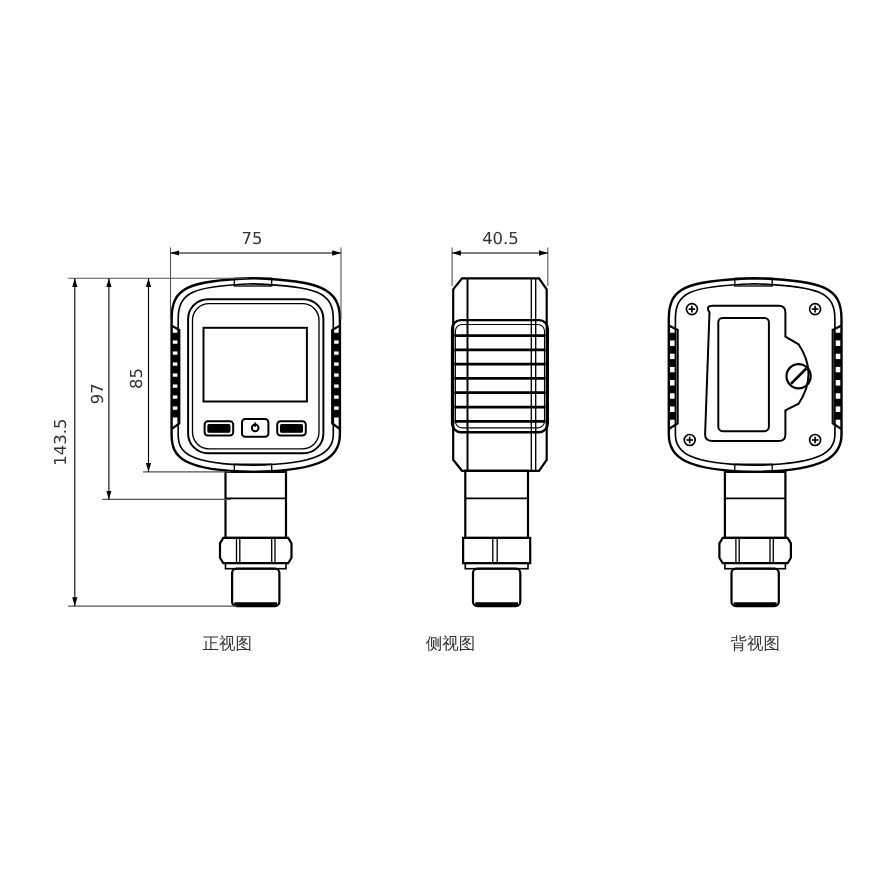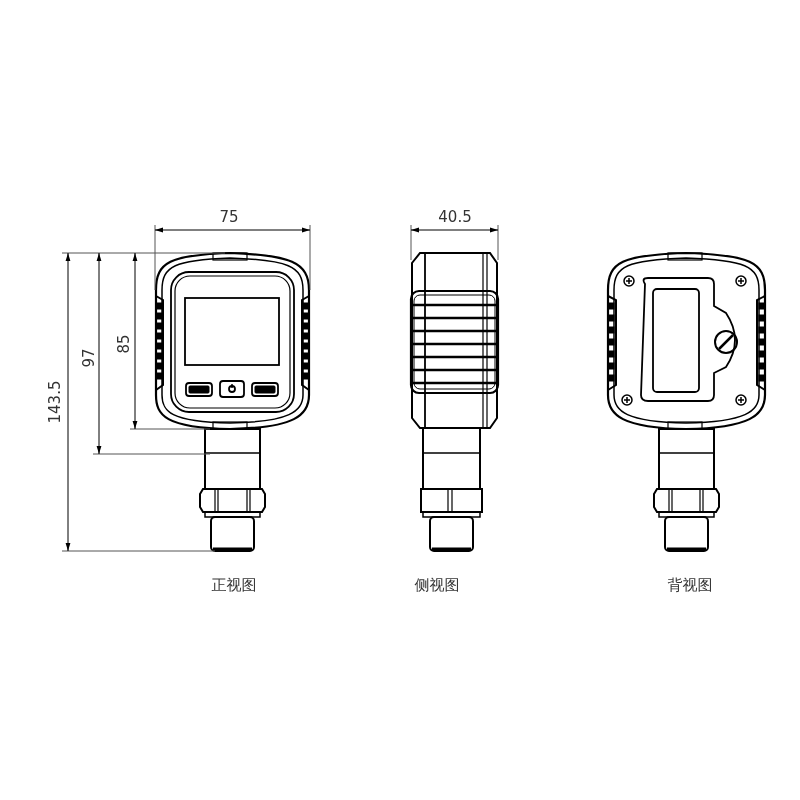"正视图" .view-label { text-align: center -> none }
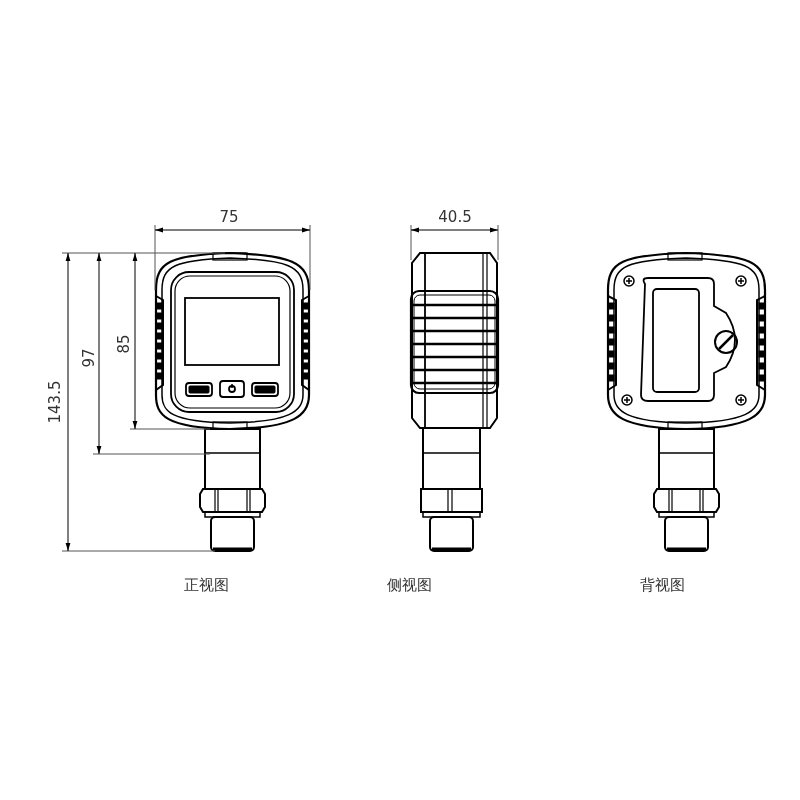"背视图" div.view-label { left: 640px -> 664px }
